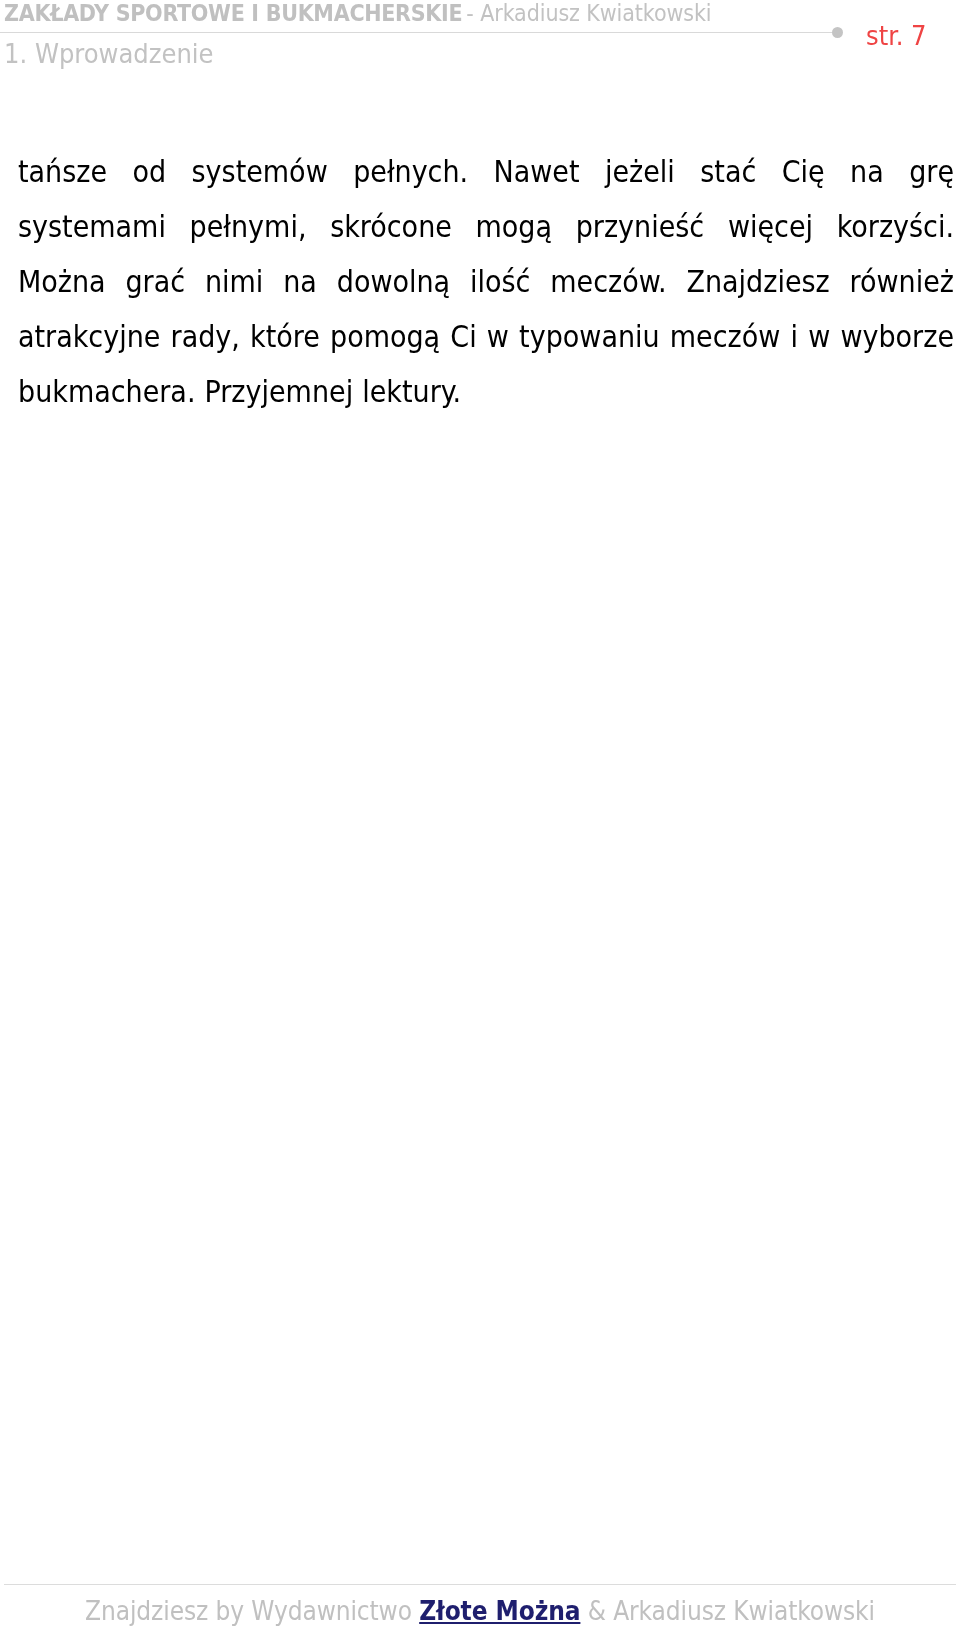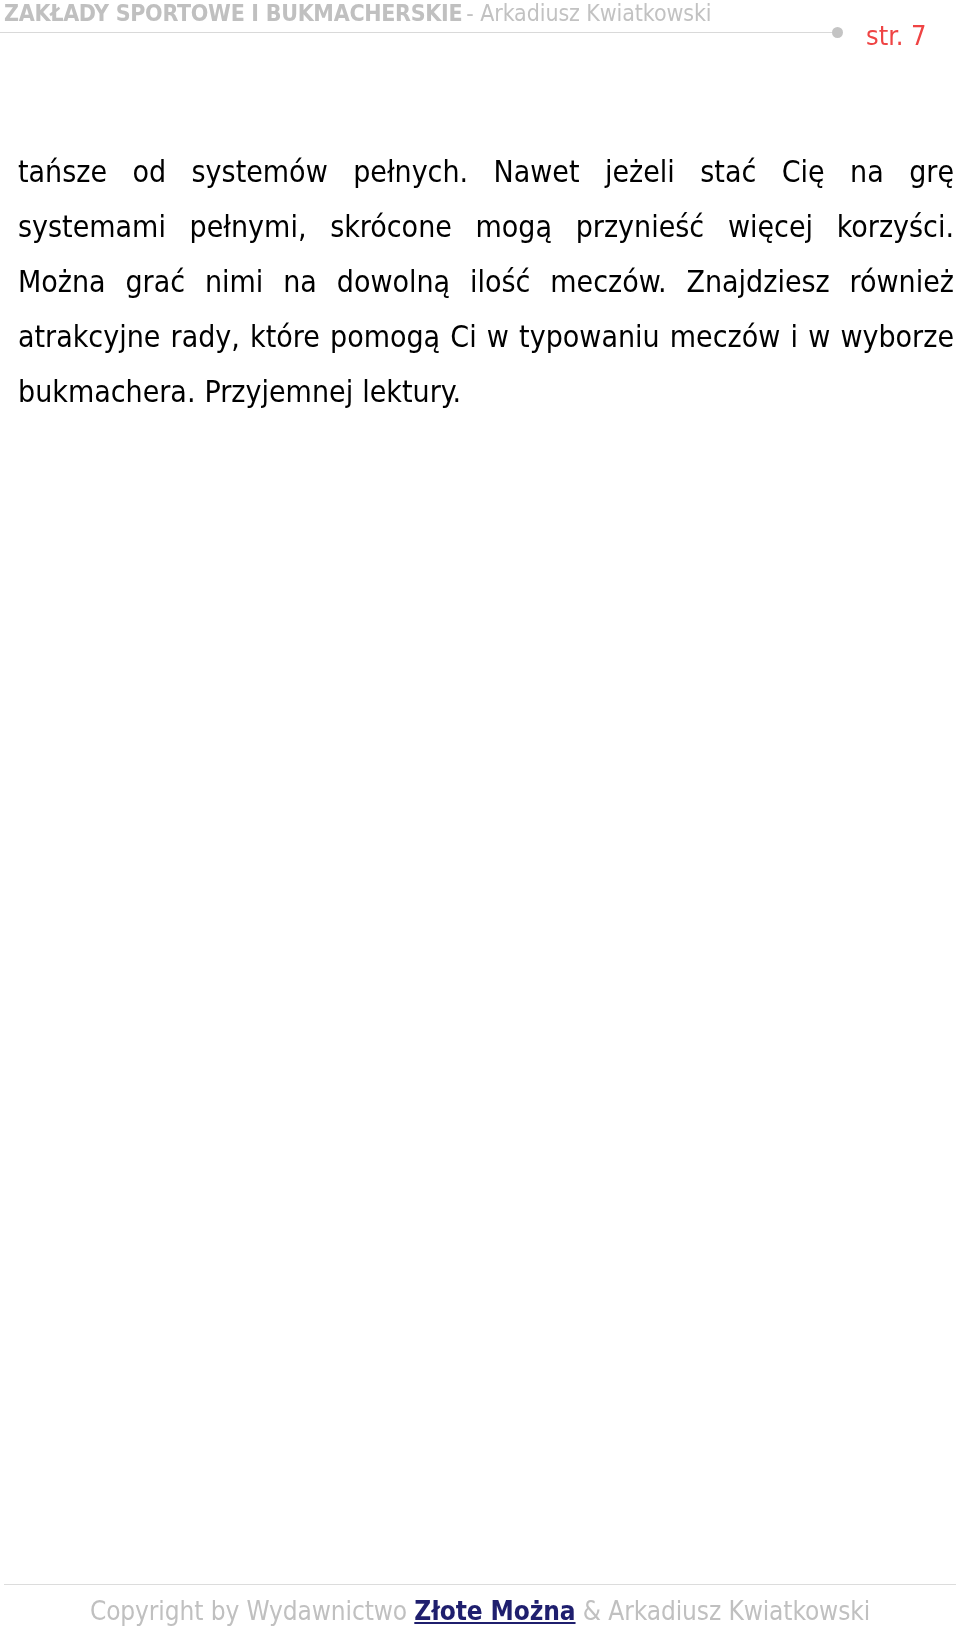"1. Wprowadzenie" div.header-section { html: none -> <div>1. Wprowadzenie</div> }
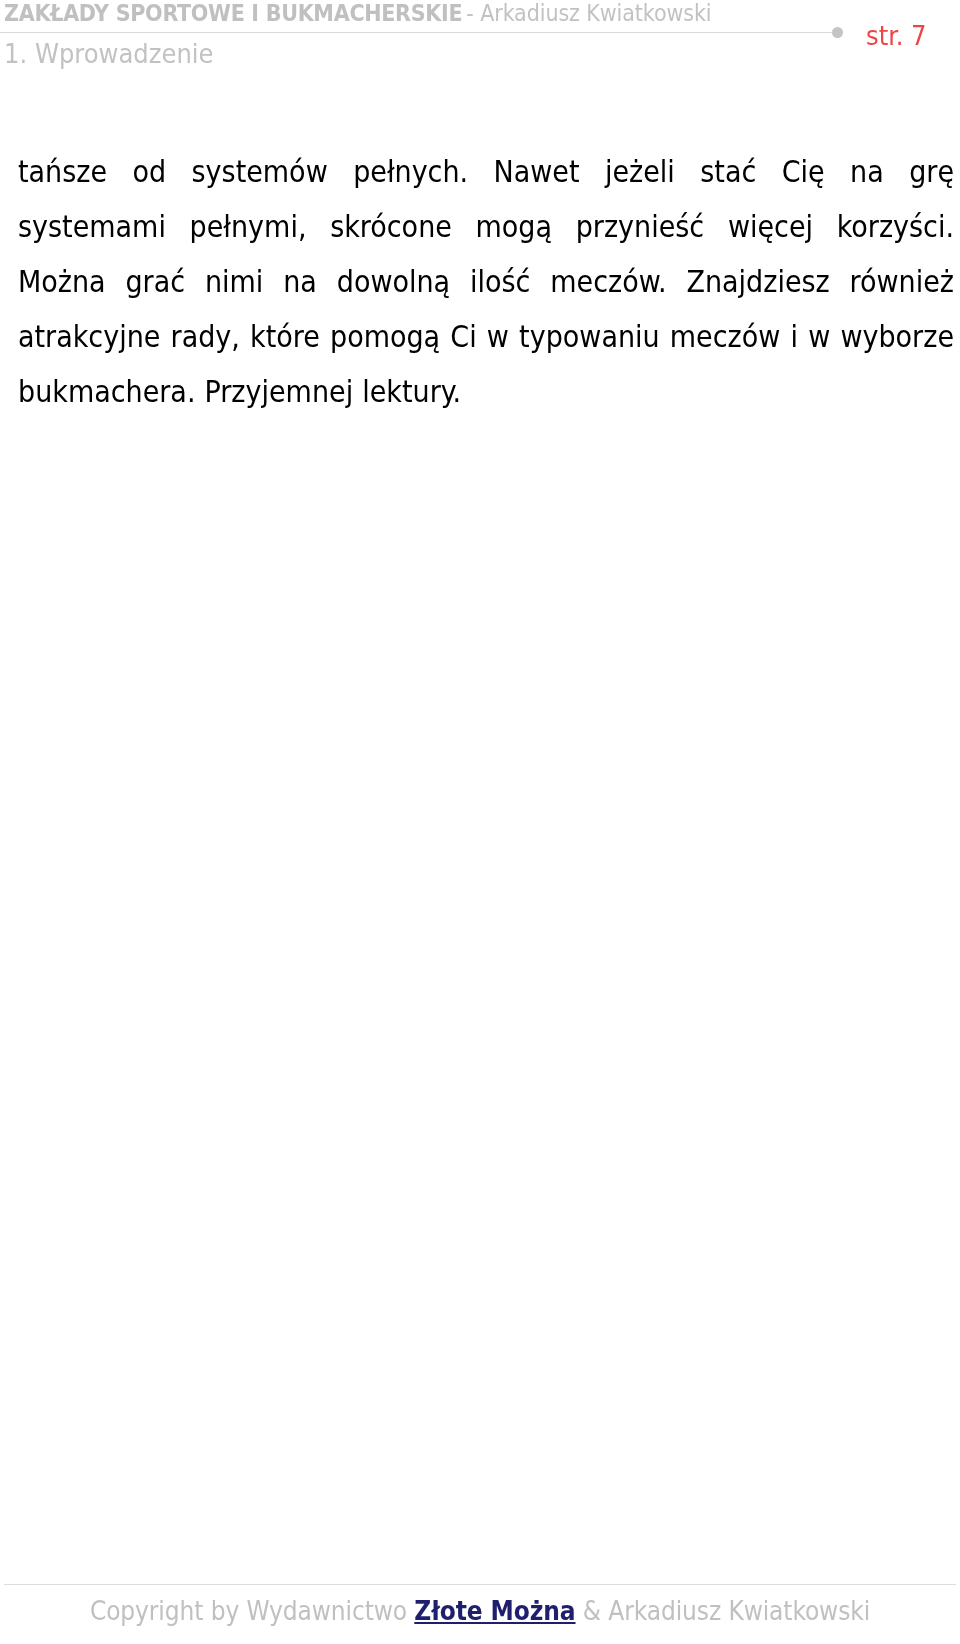"Copyright by Wydawnictwo" span { text: Copyright -> Znajdziesz }
